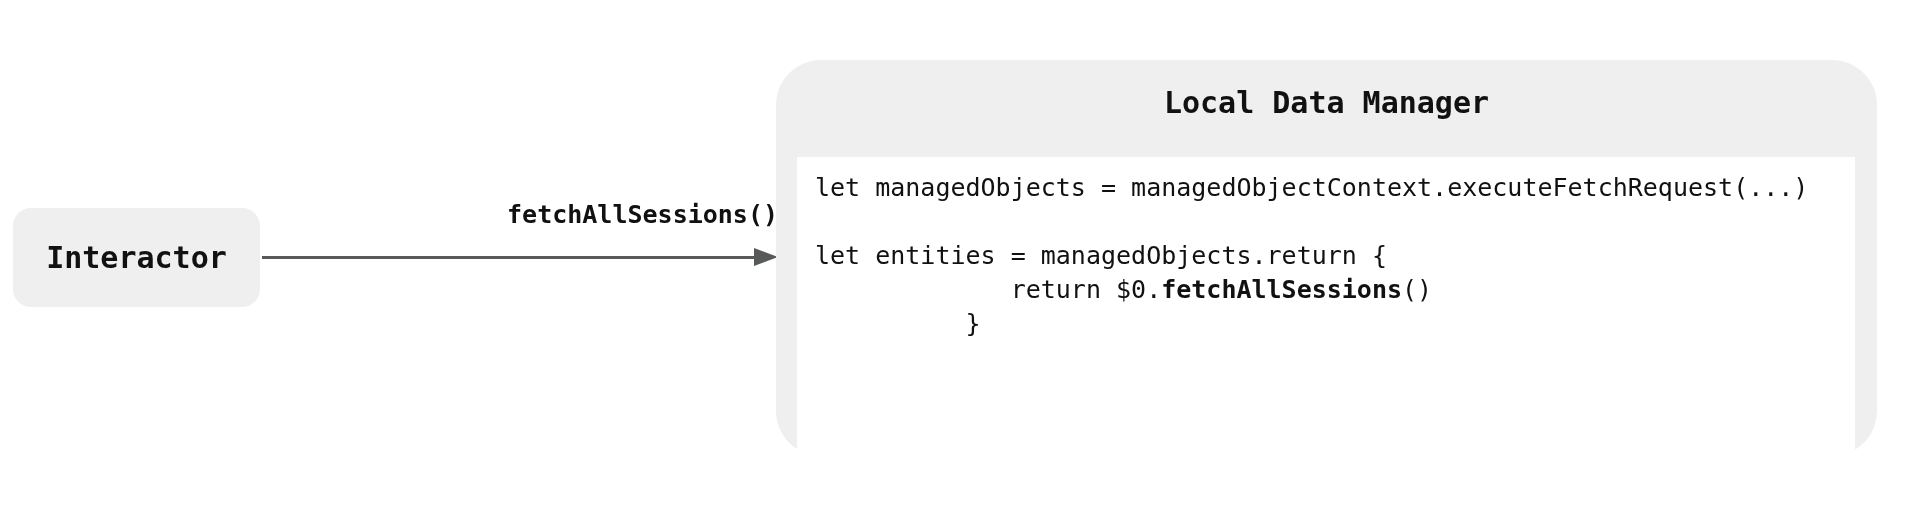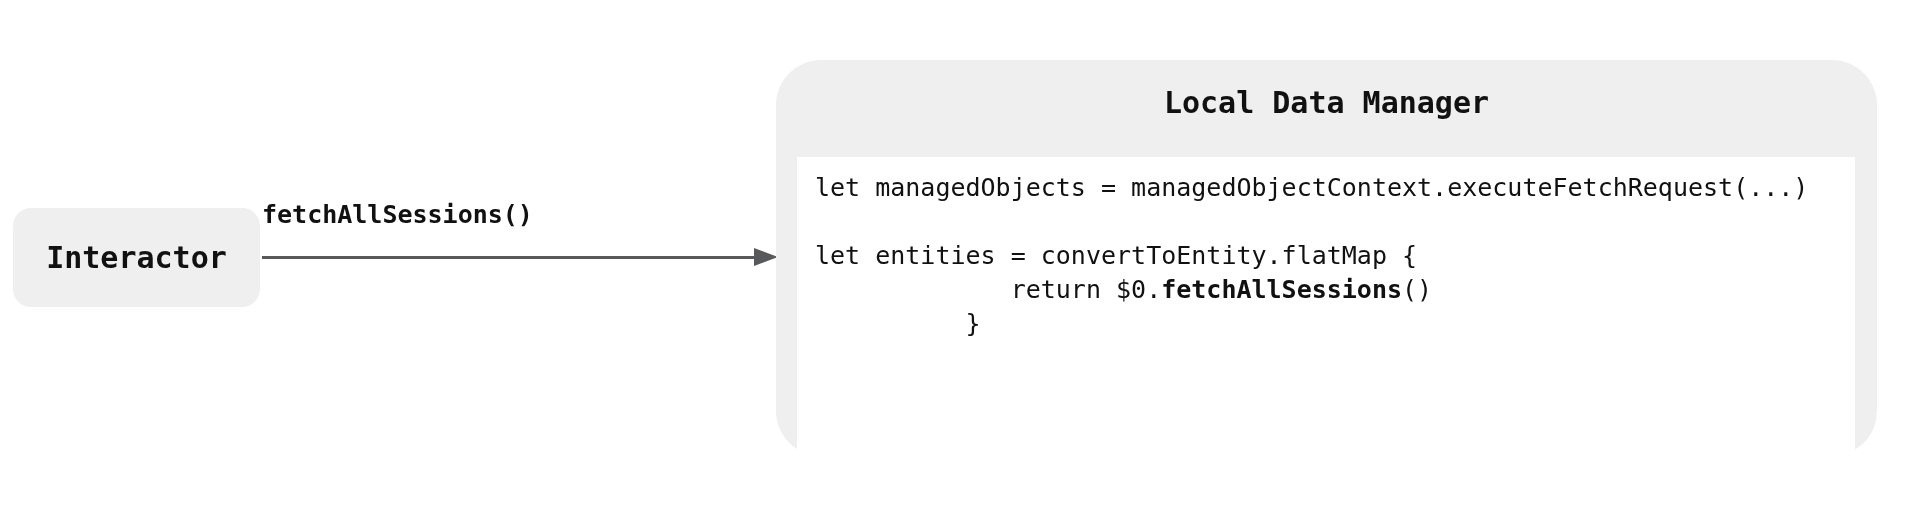"fetchAllSessions()" .arrow-label { text-align: left -> right }
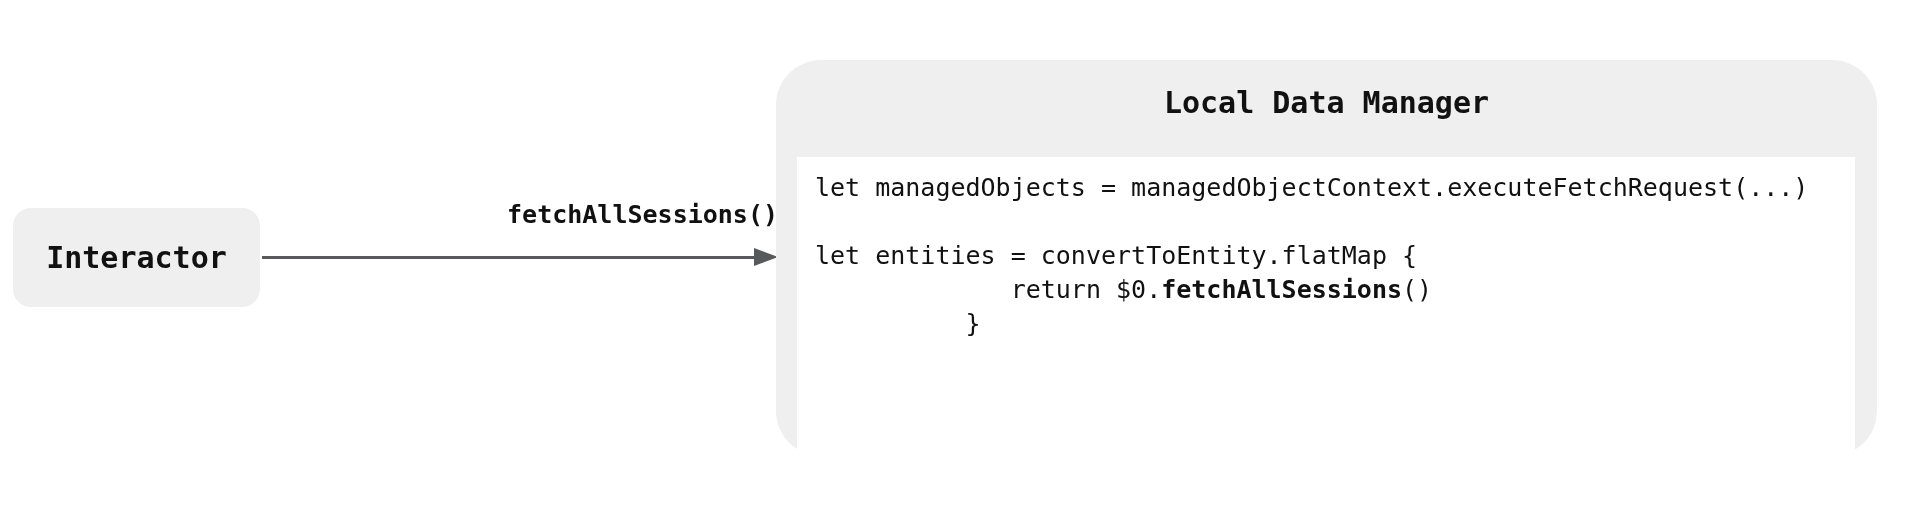"let entities = convertToEntity.flatMap {" span { text: convertToEntity.flatMap -> managedObjects.return }
